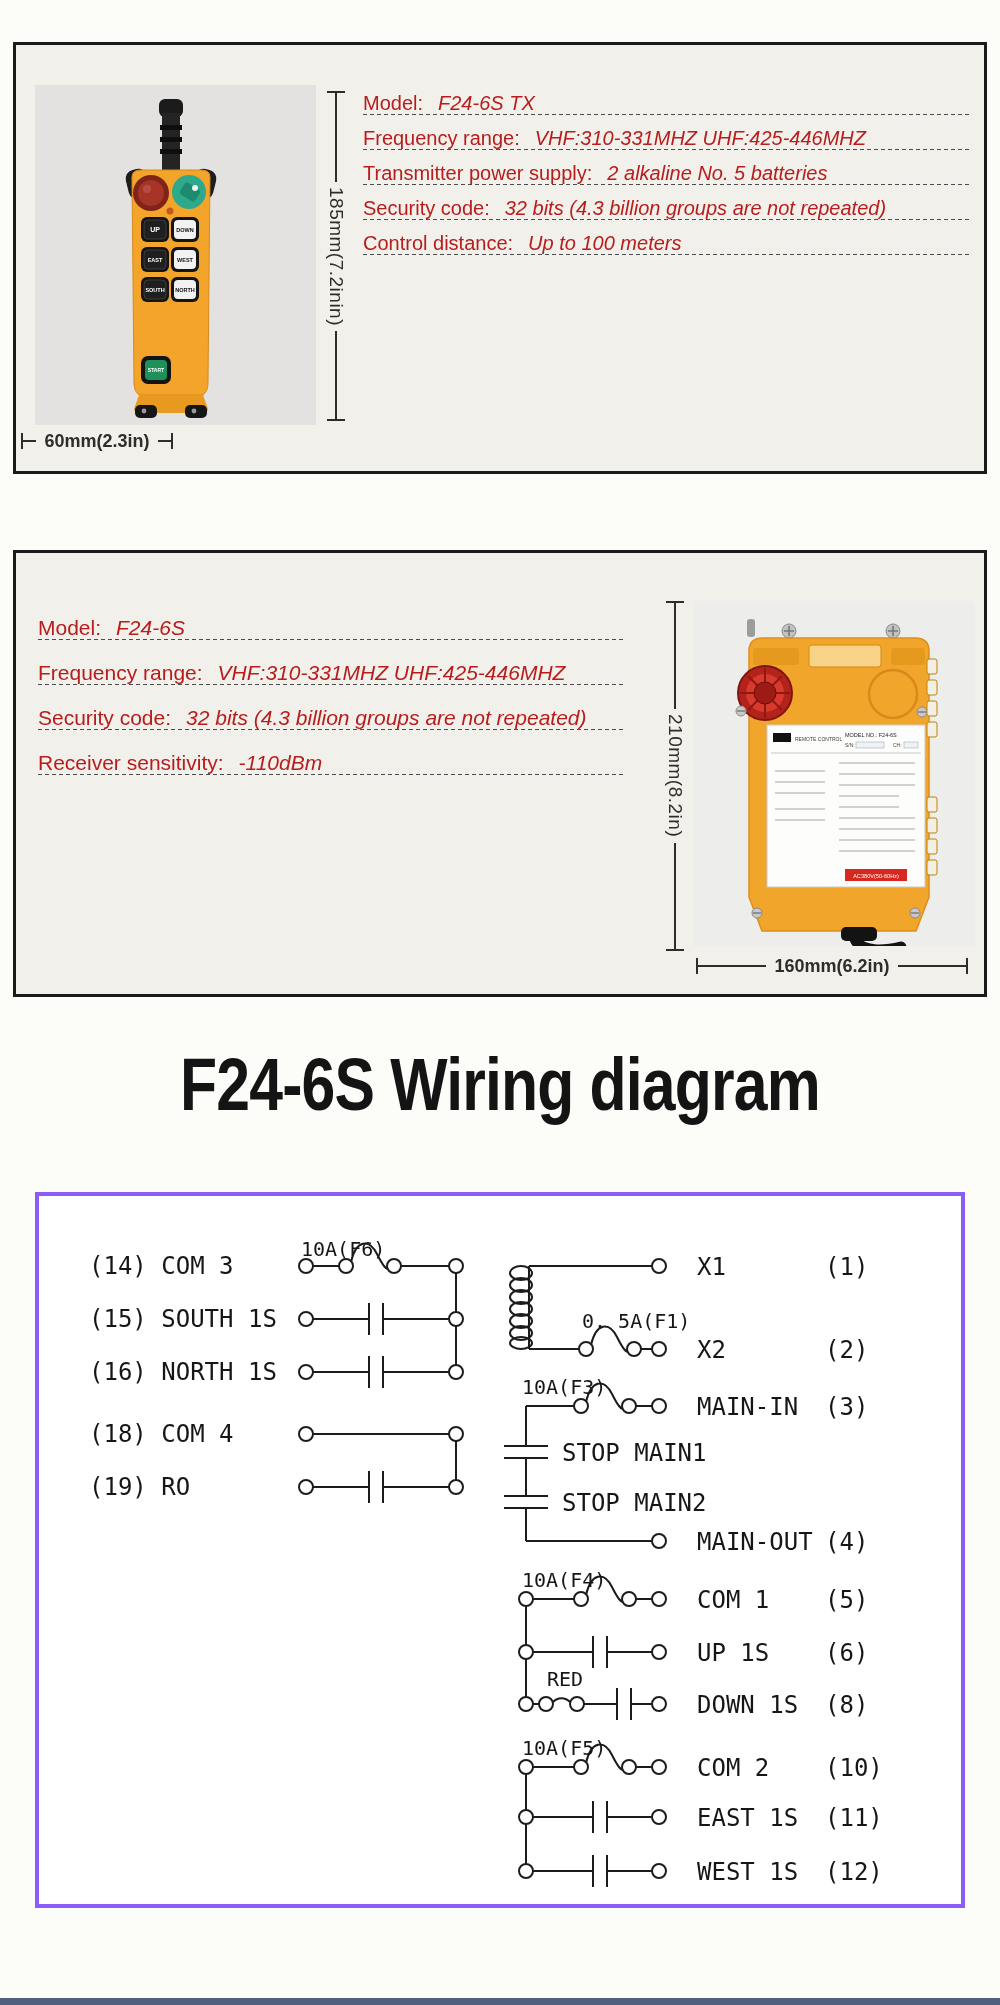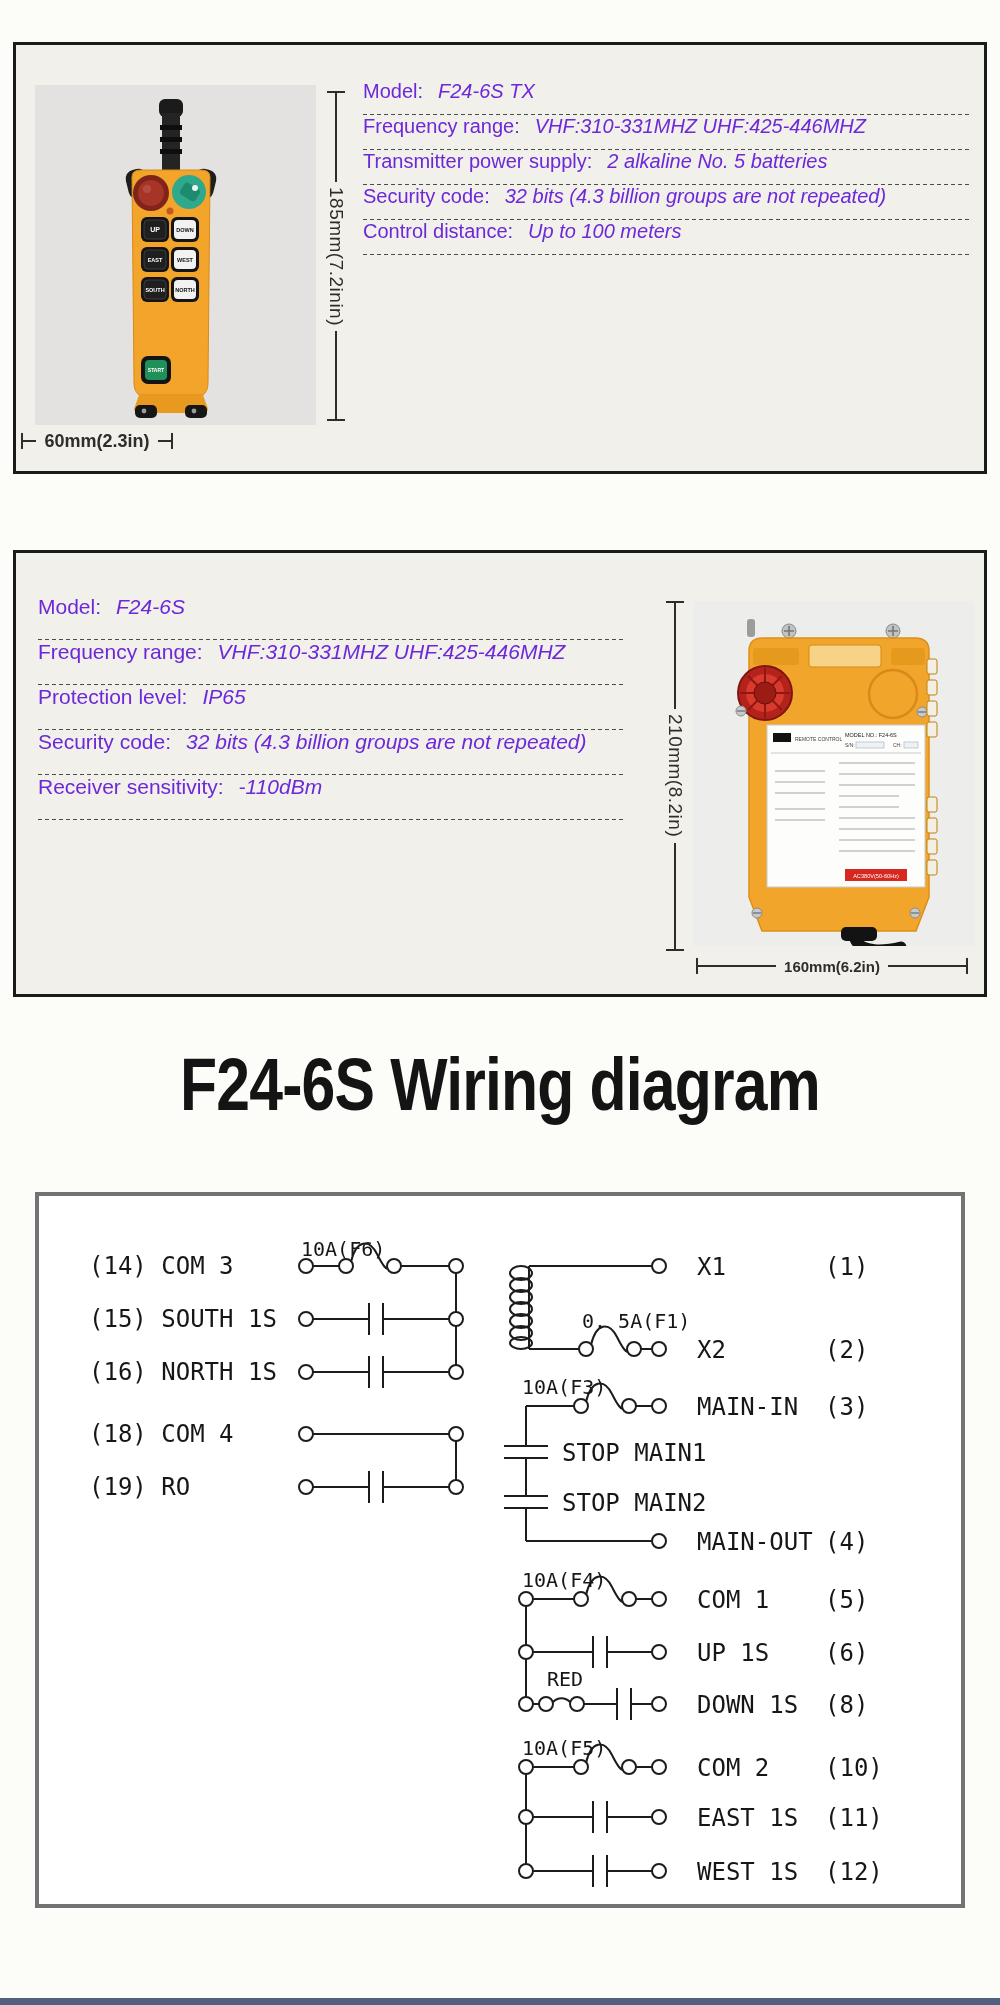"Model:" .spec-row { align-items: flex-start -> flex-end; color: #6d28d9 -> #b91c1c }
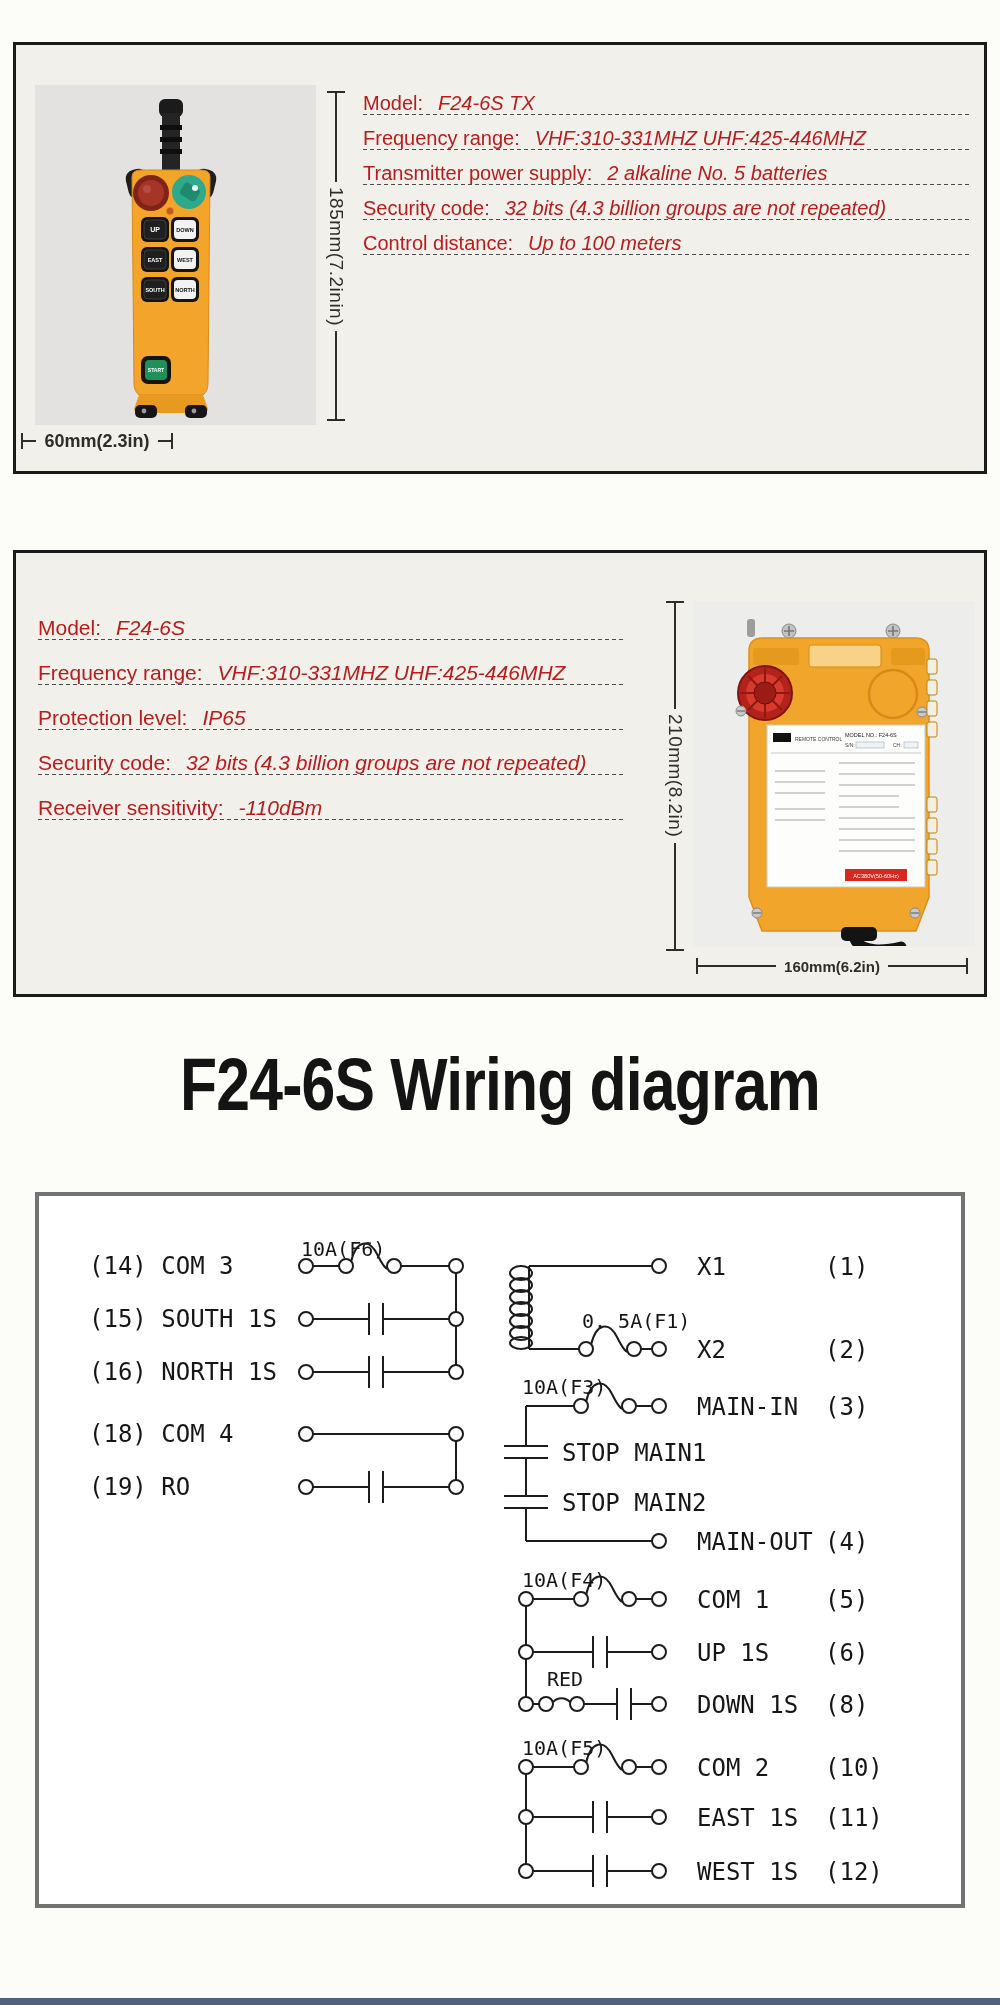"Protection level:" div.spec-row { html: <div> <span>Protection level:</span> <span>IP65</span> </div> -> none }
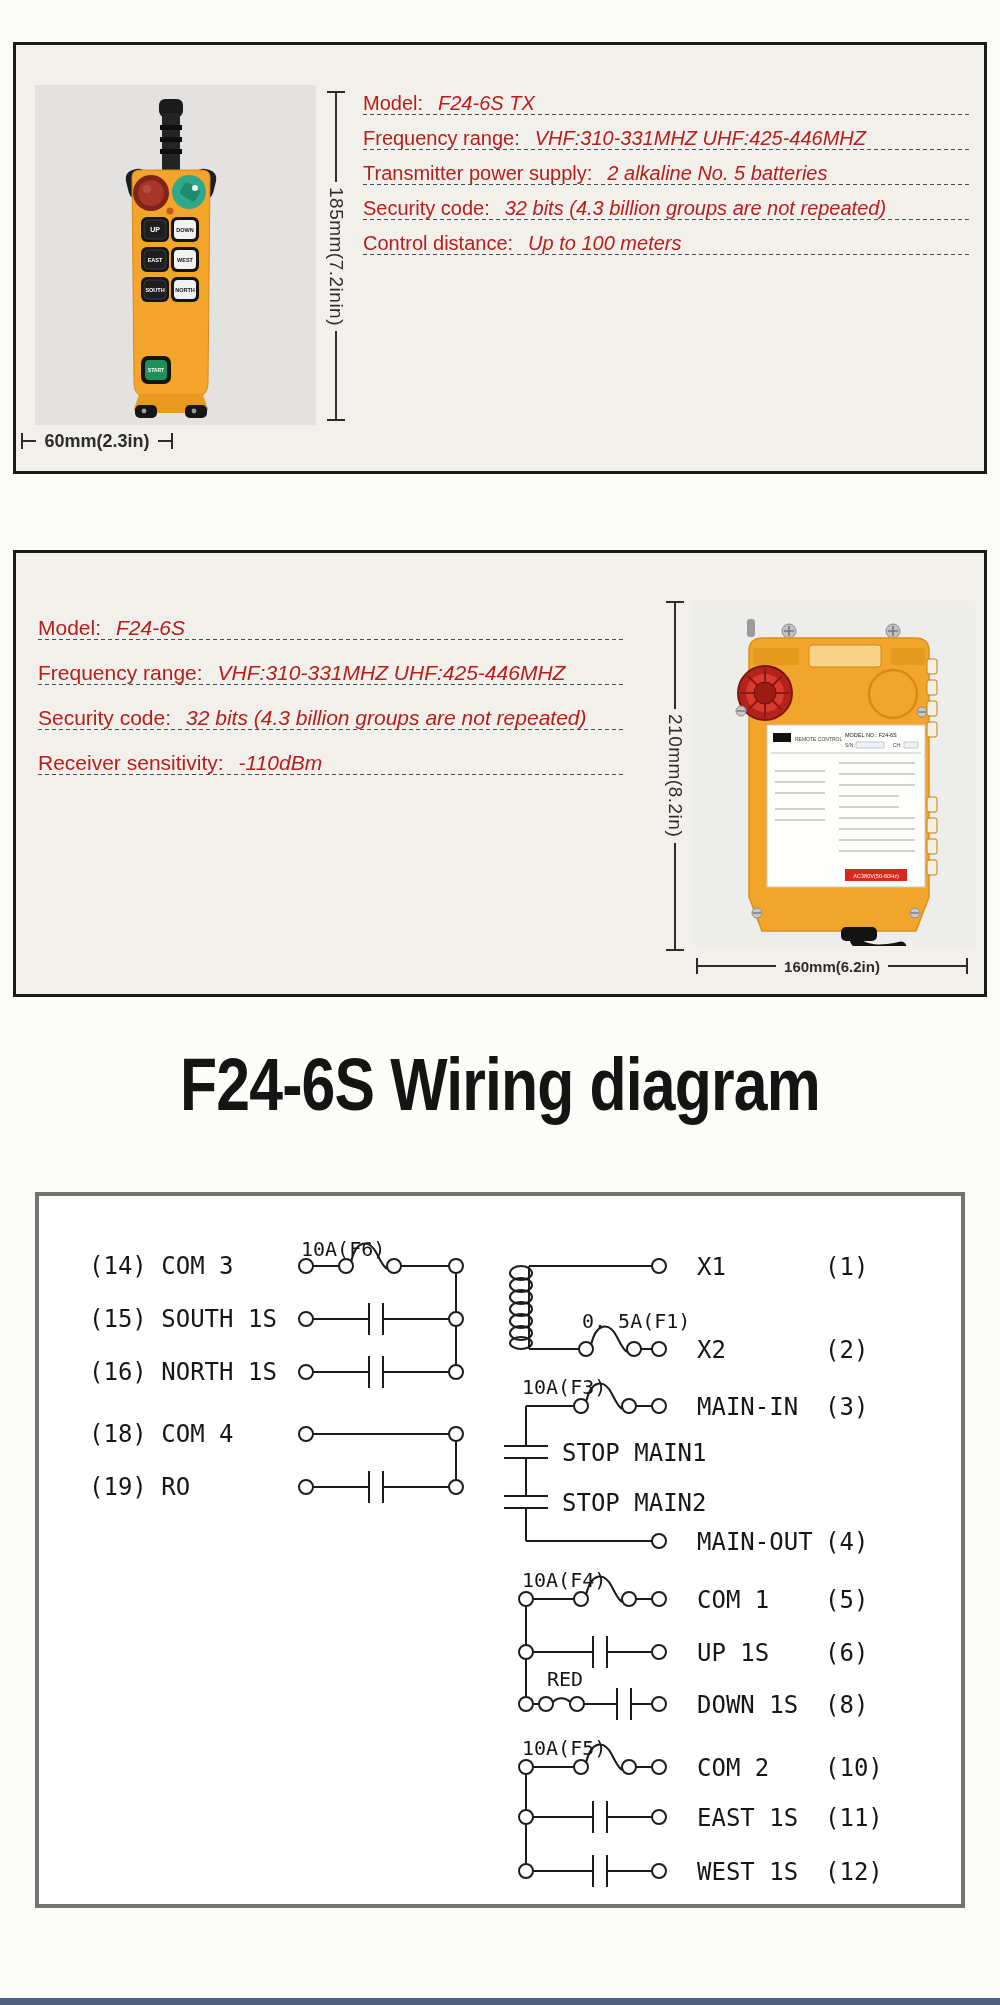"160mm(6.2in)" #rx-hdim { font-size: 15px -> 18px }
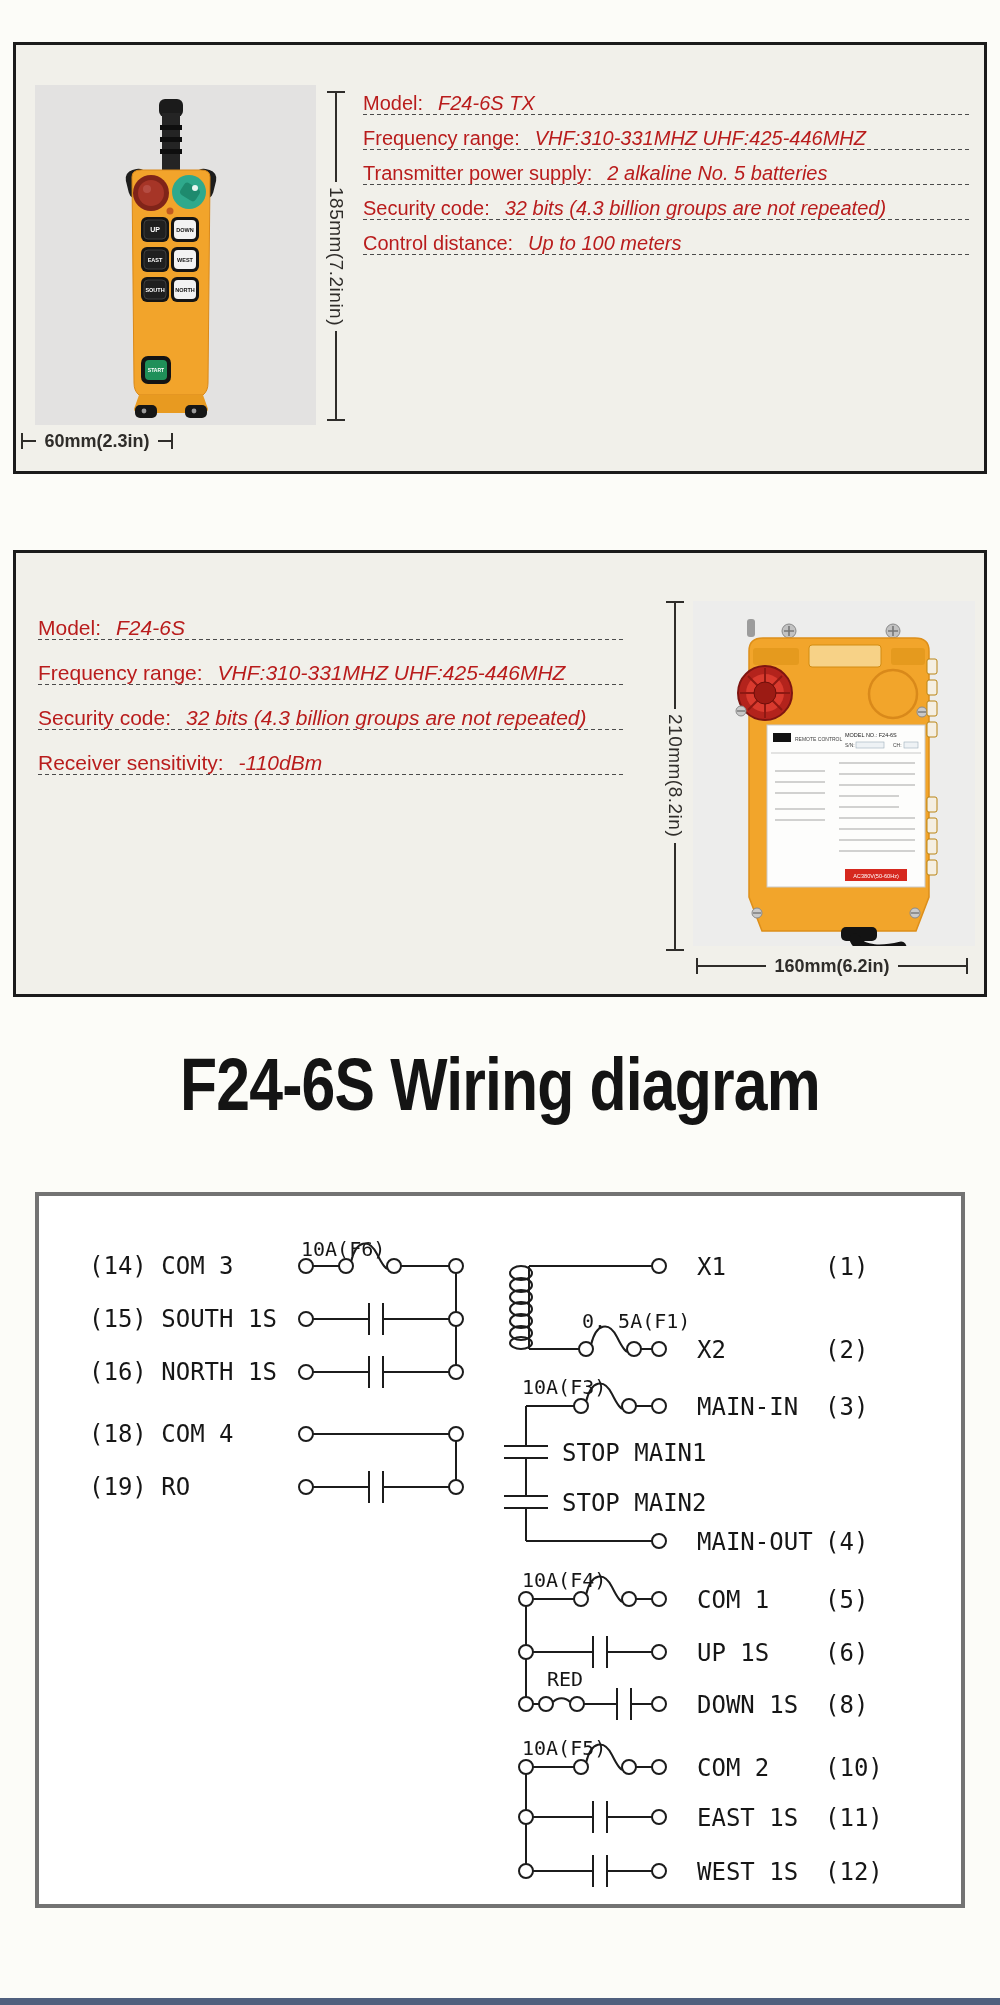"(14) COM 3" .wirebox { border: 4px solid #737373 -> 4px solid #8b5cf6 }
